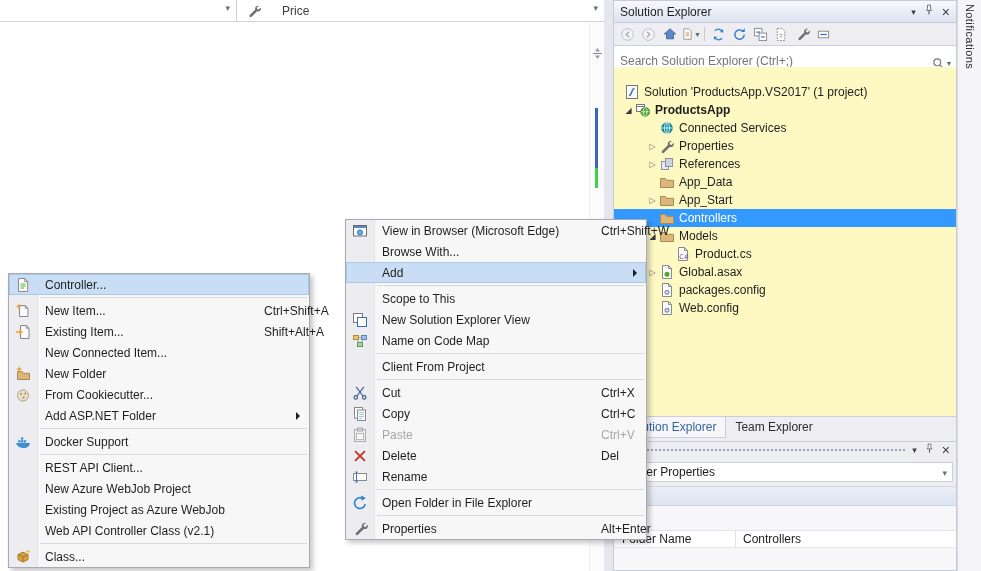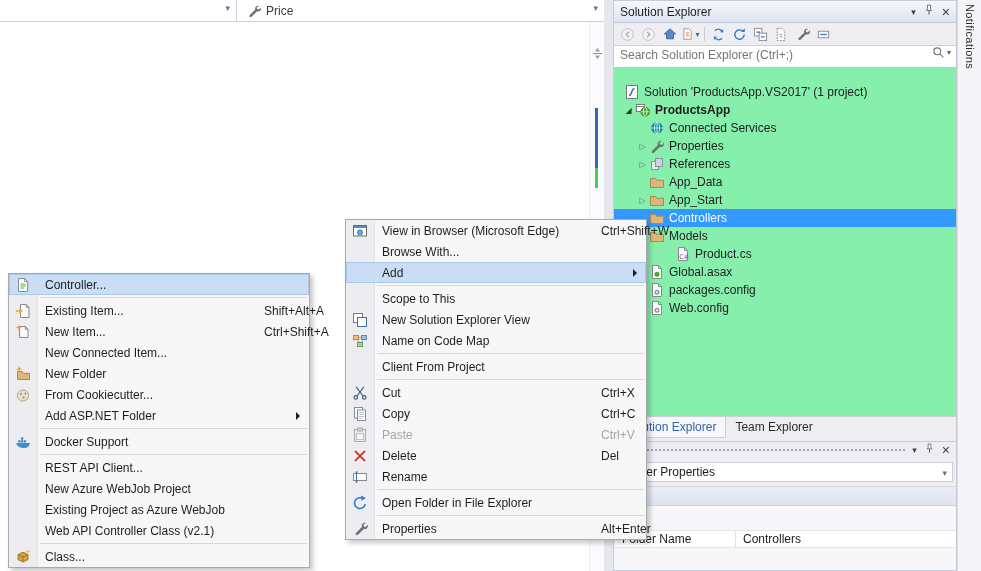"Price" .combo2 { gap: none -> 16px }
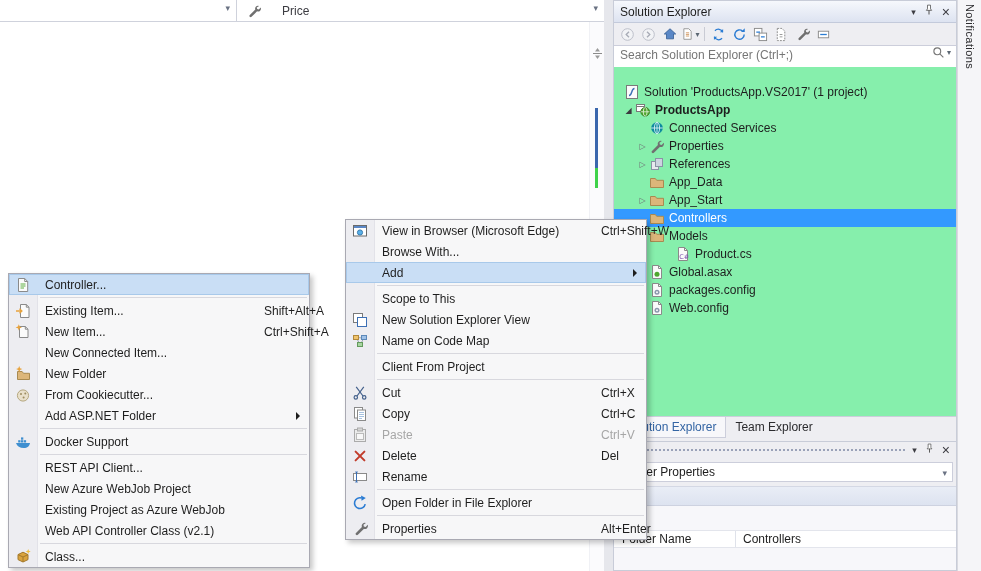"Search Solution Explorer (Ctrl+;)" .sesearch { align-items: flex-start -> flex-end }
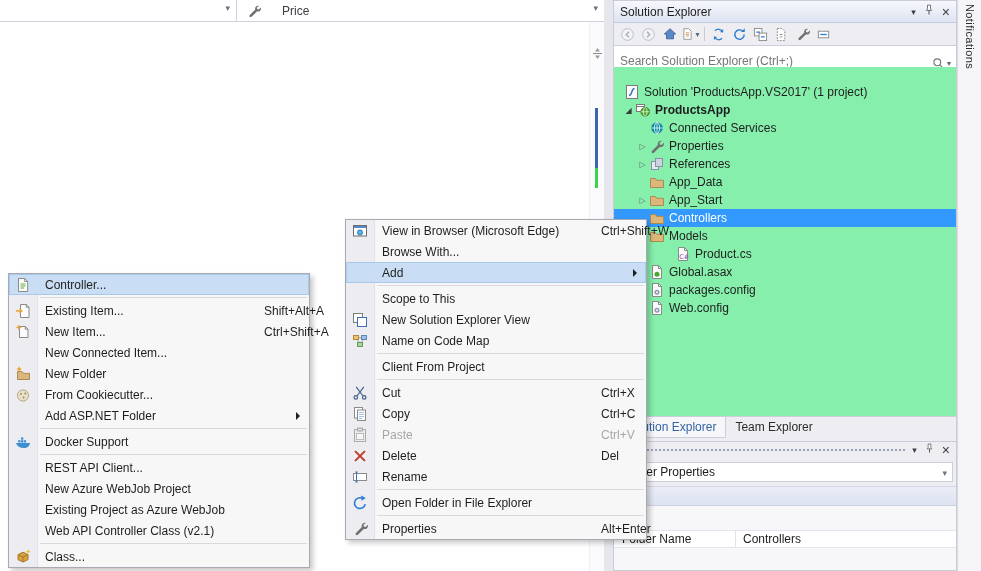"Solution 'ProductsApp.VS2017' (1" .tree { background: #86efac -> #fef9c3 }
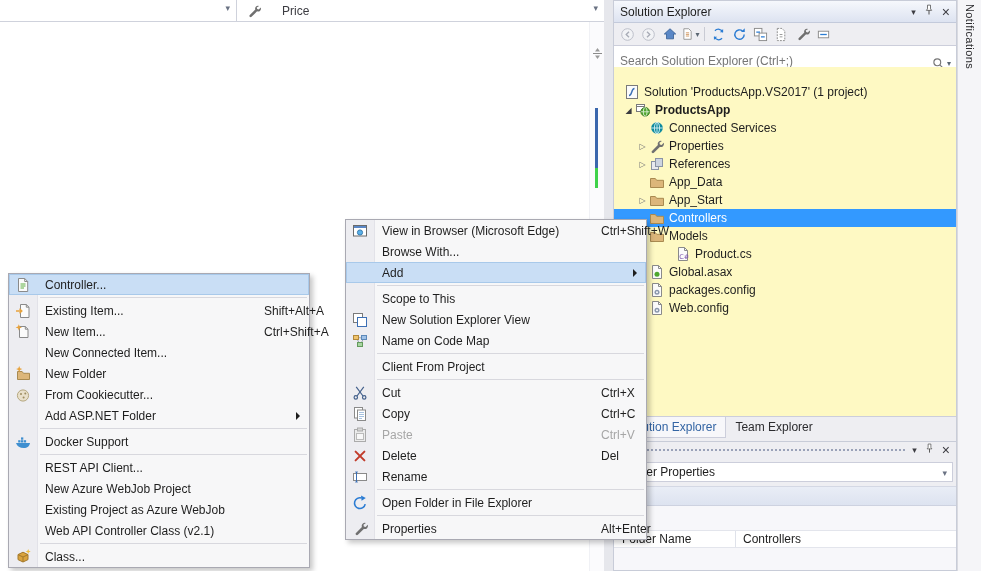"Connected Services" .lvl2 { padding-left: 22px -> 32px }
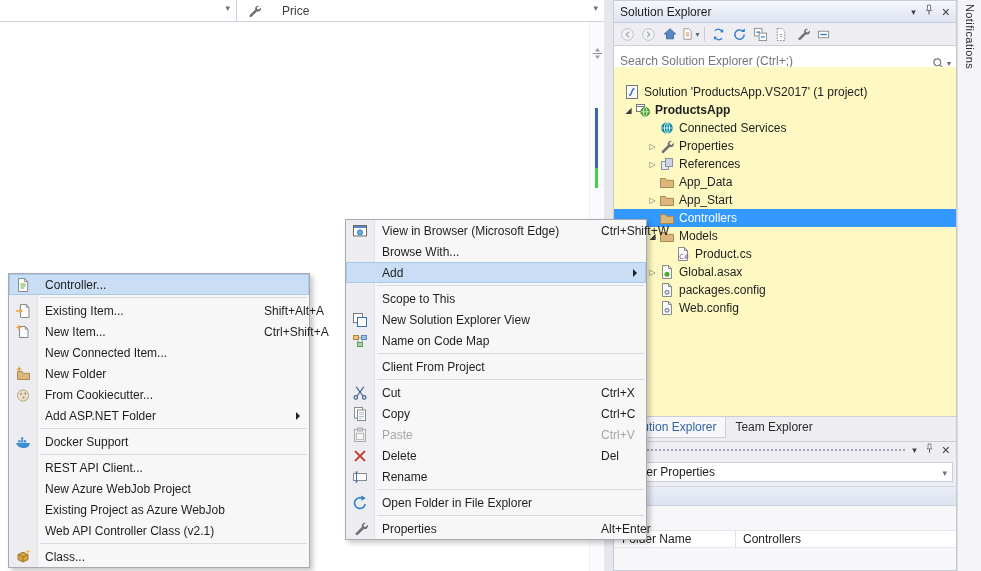"Existing Item..." div.mi { order: before "New Item..." -> after "New Item..." }
